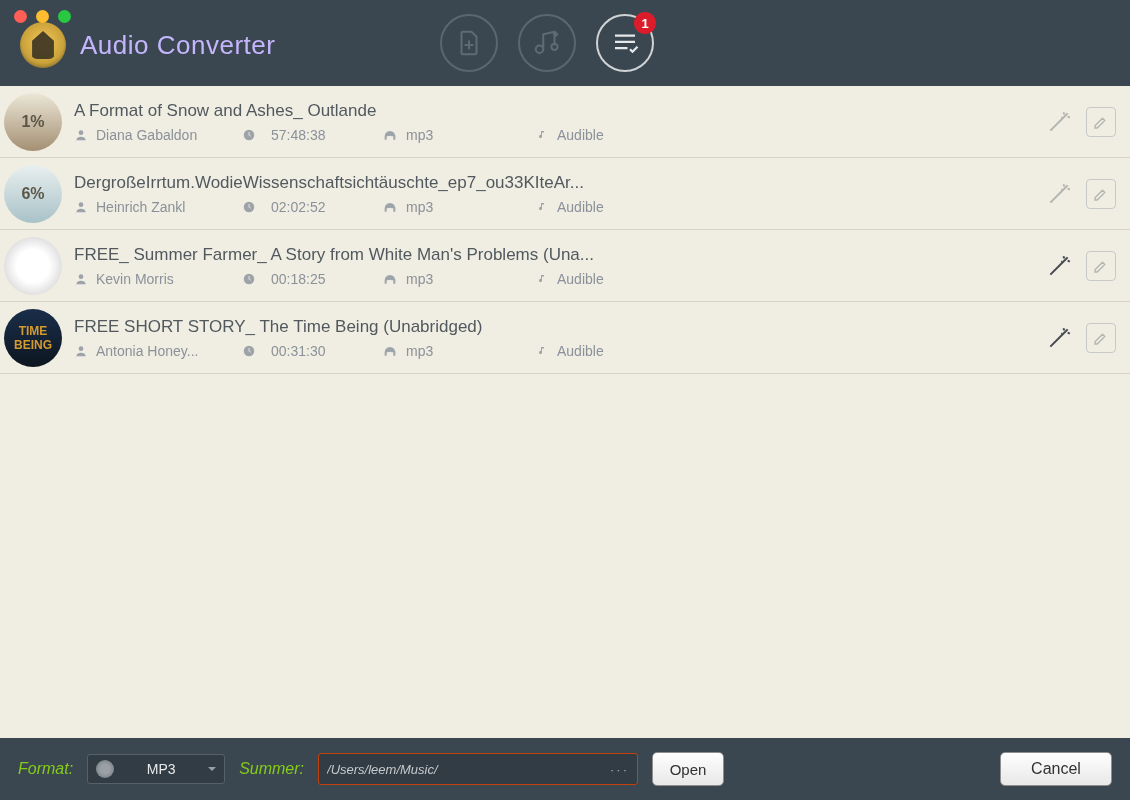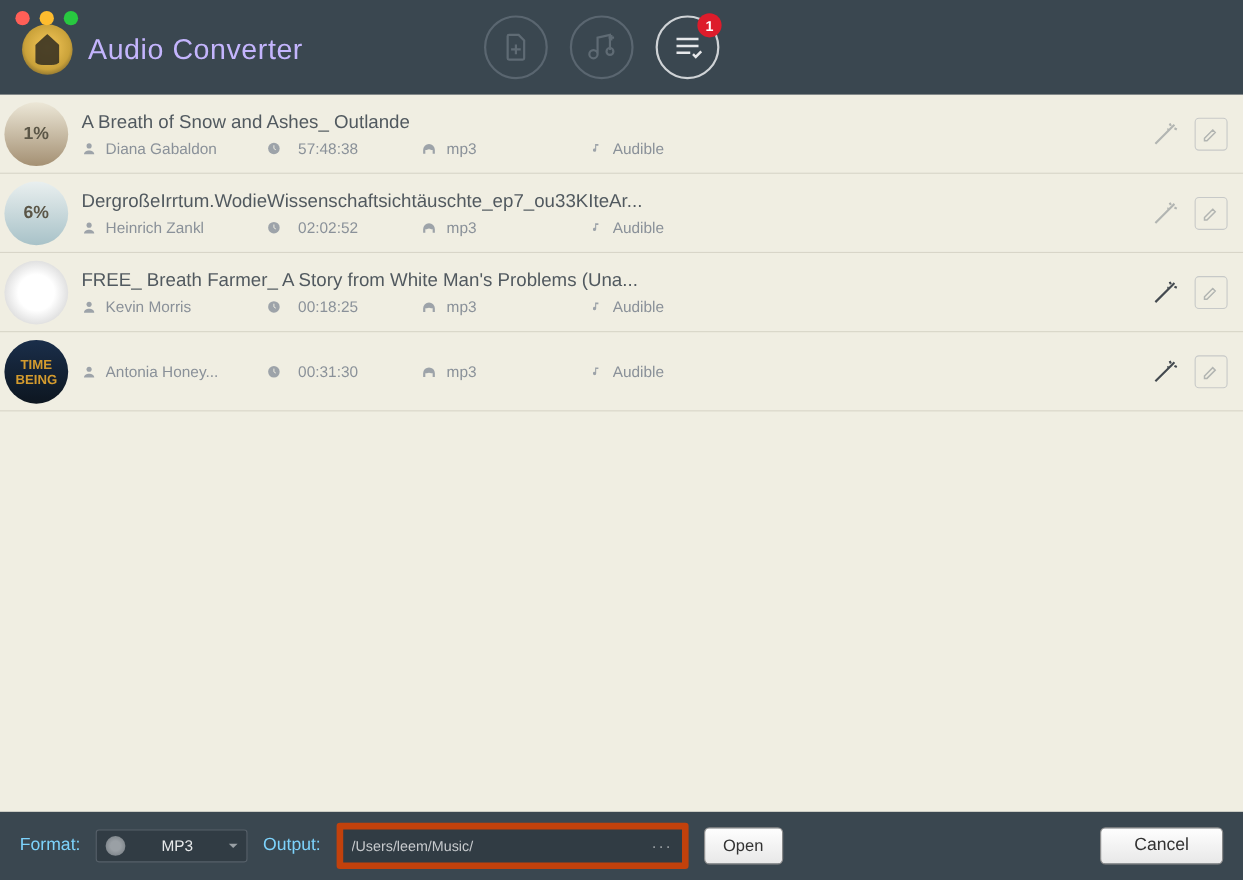"A Breath of Snow and" div.track-title { text: Breath -> Format }
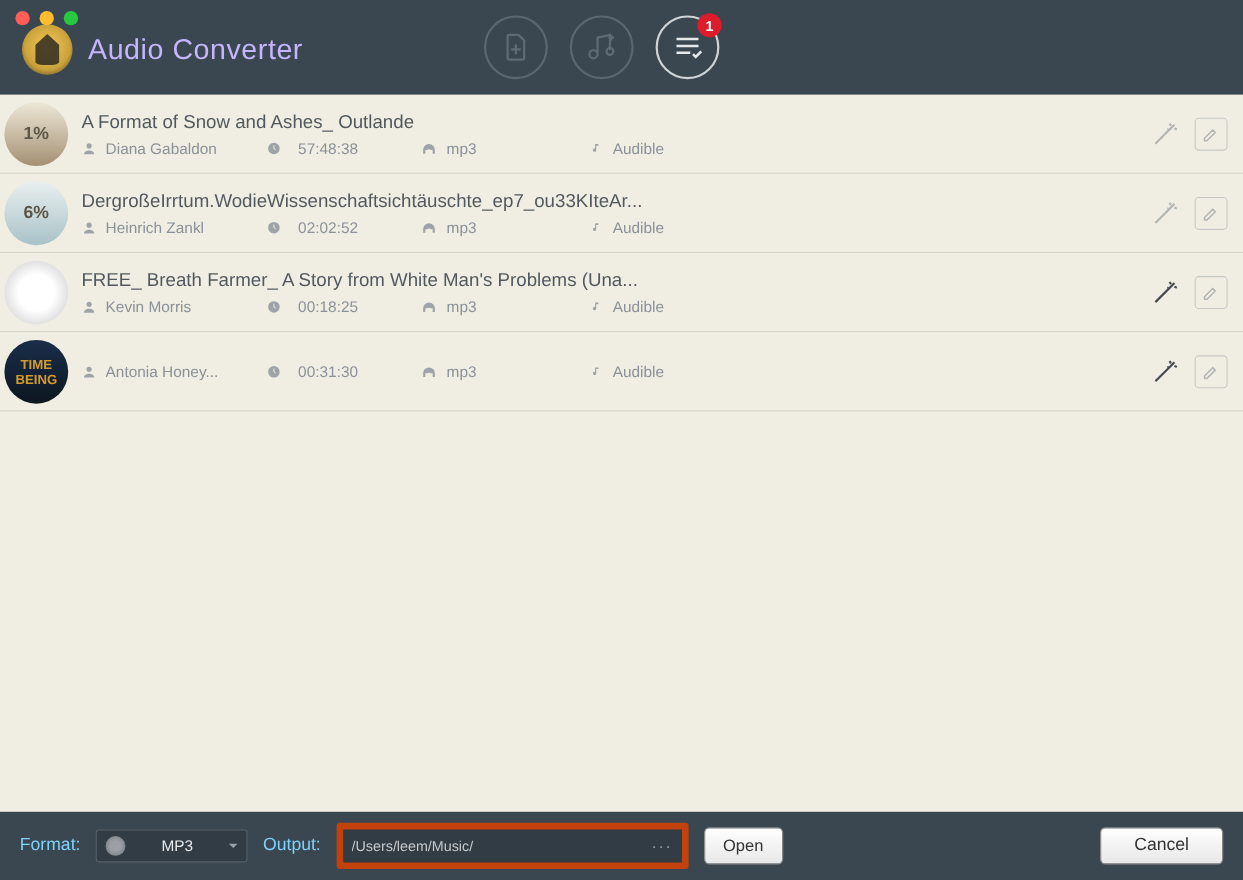"FREE_ Breath Farmer_ A Story" div.track-title { text: Breath -> Summer }
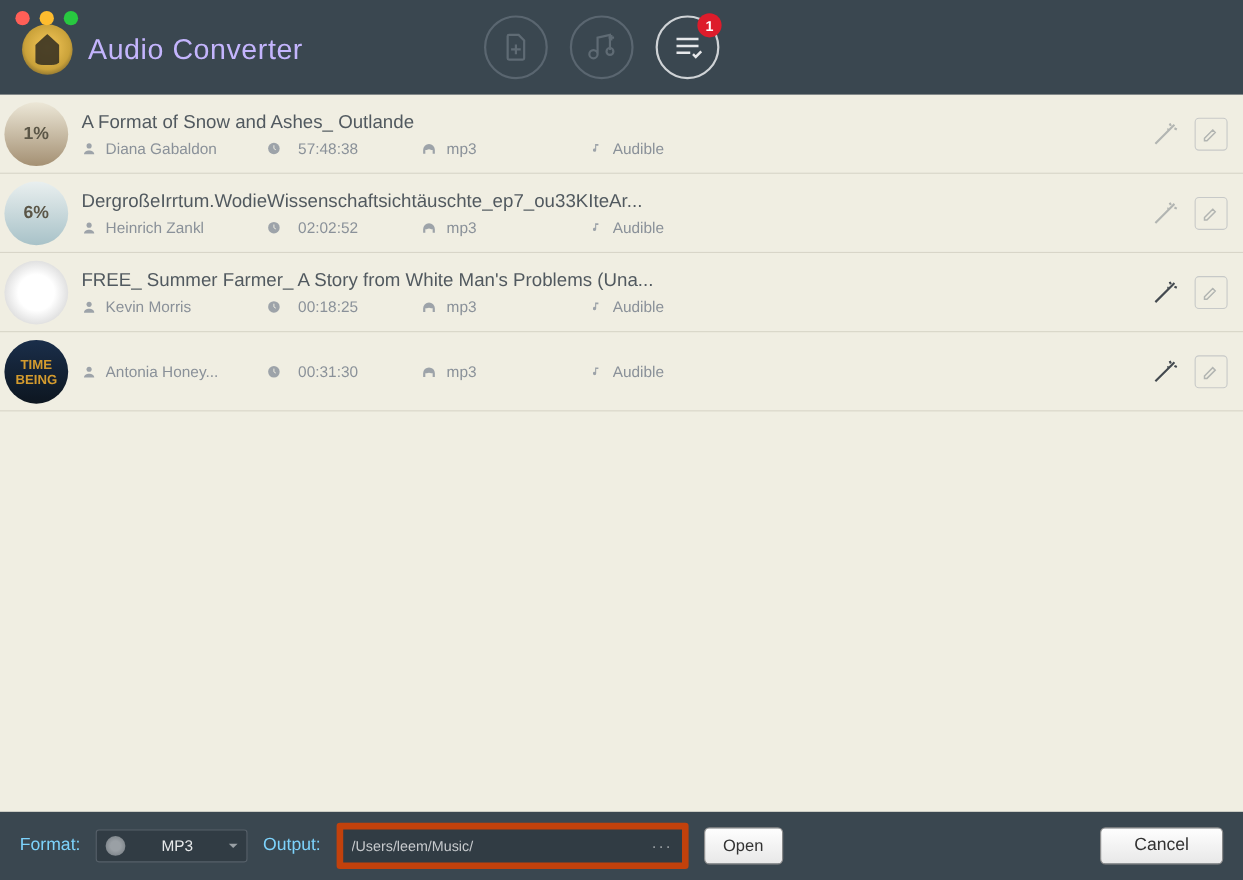"FREE SHORT STORY_ The Time" div.track-title { html: none -> <div>FREE SHORT STORY_ The Time Being (Unabridged)</div> }
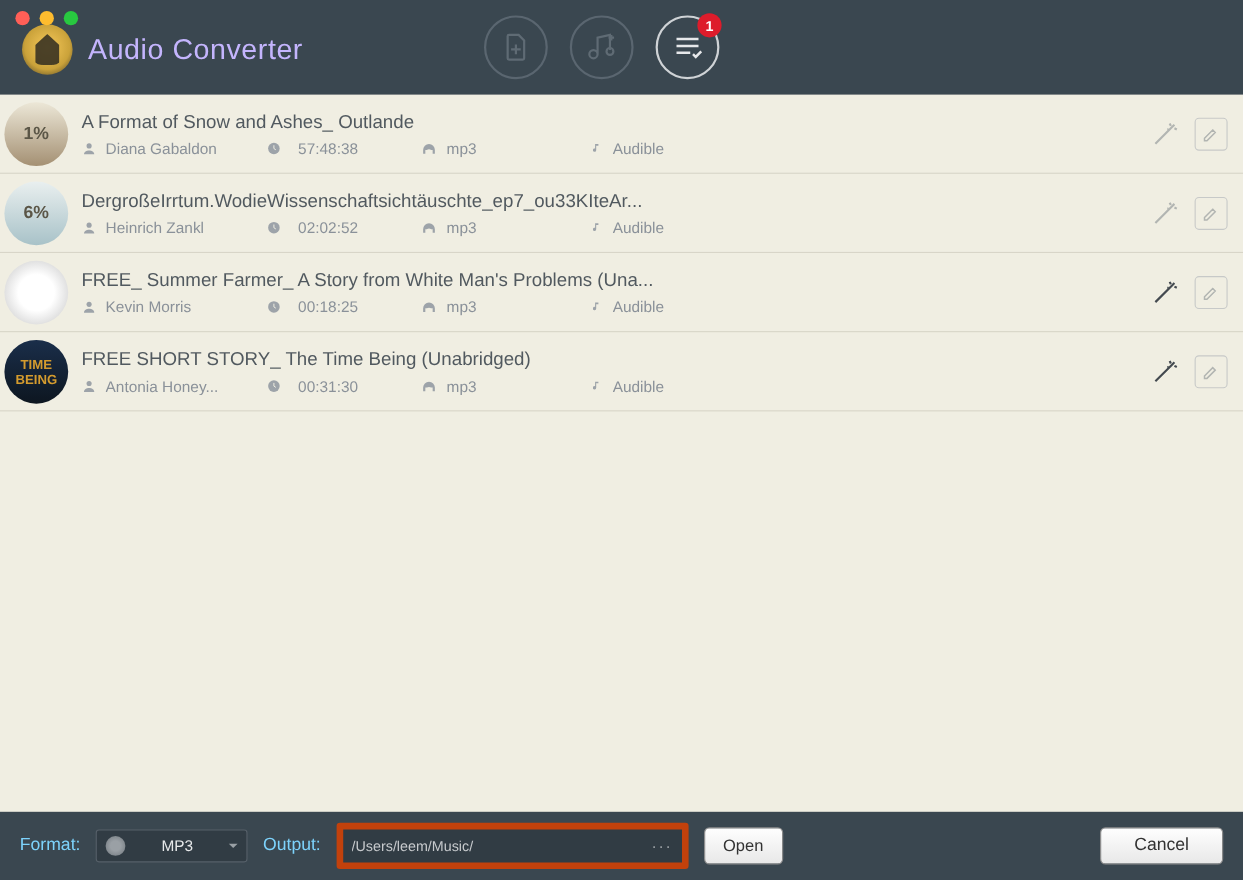"Format:" .bb-label { color: #7dd3fc -> #84cc16; font-style: none -> italic }
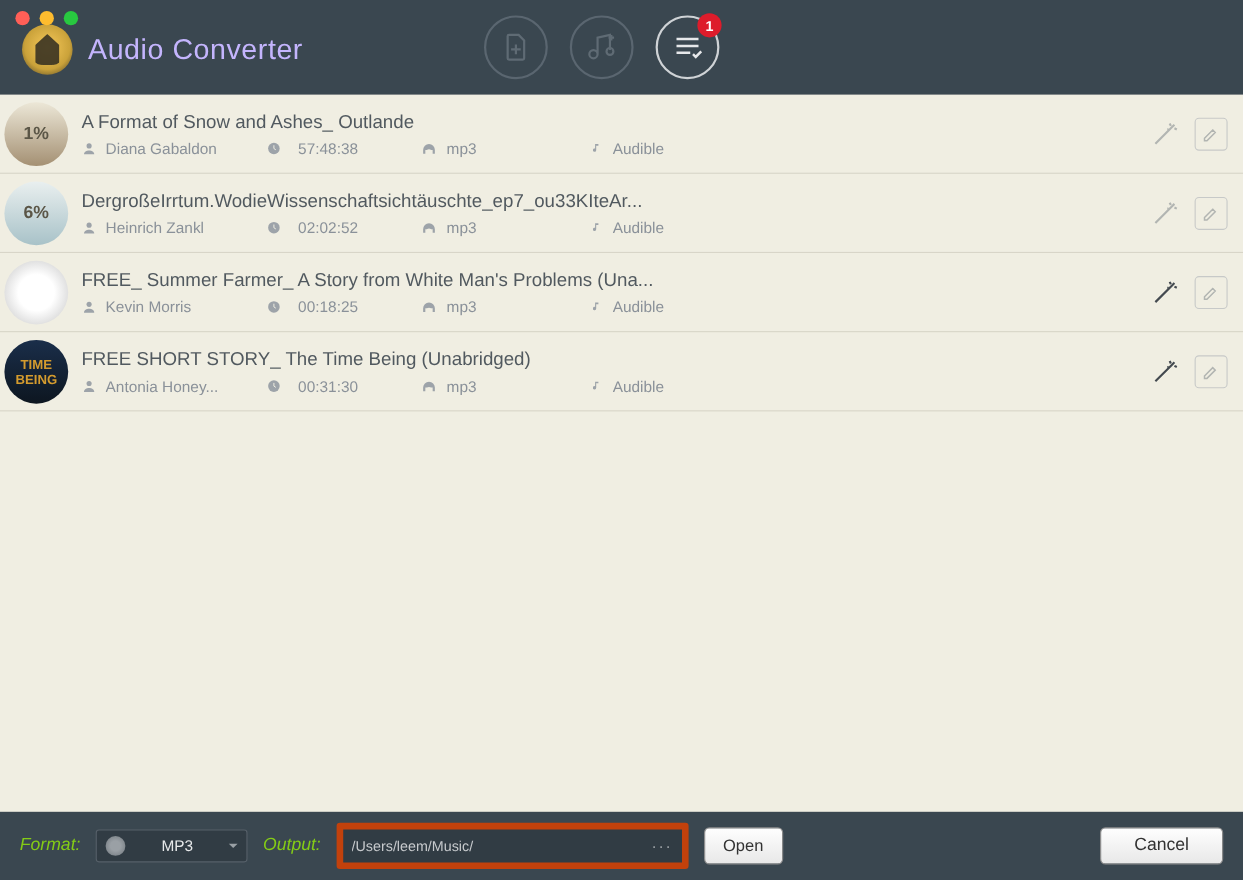"Output:" span.bb-label { text: Output -> Summer }
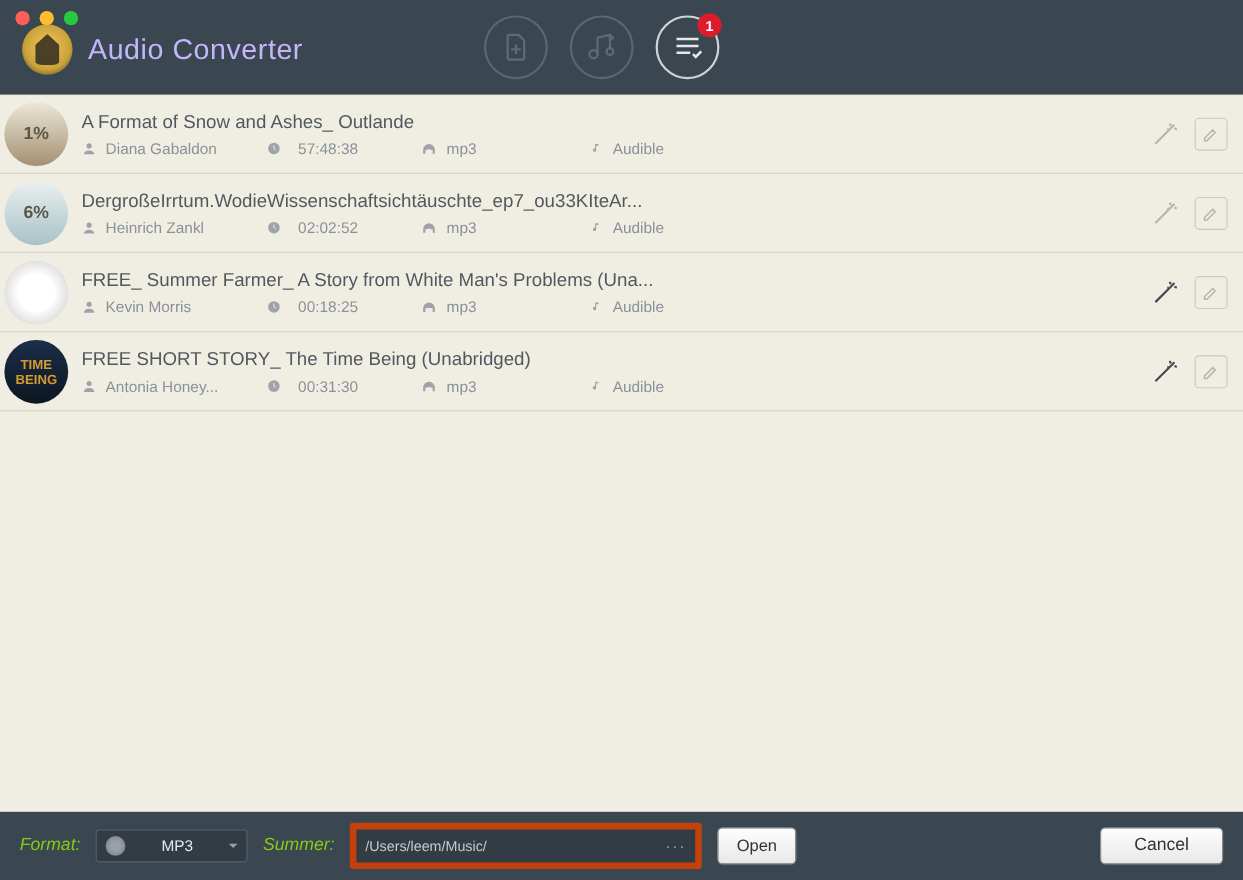"/Users/leem/Music/" .output-box { border: 6px solid #c2410c -> 1px solid #c2410c; font-style: none -> italic }
